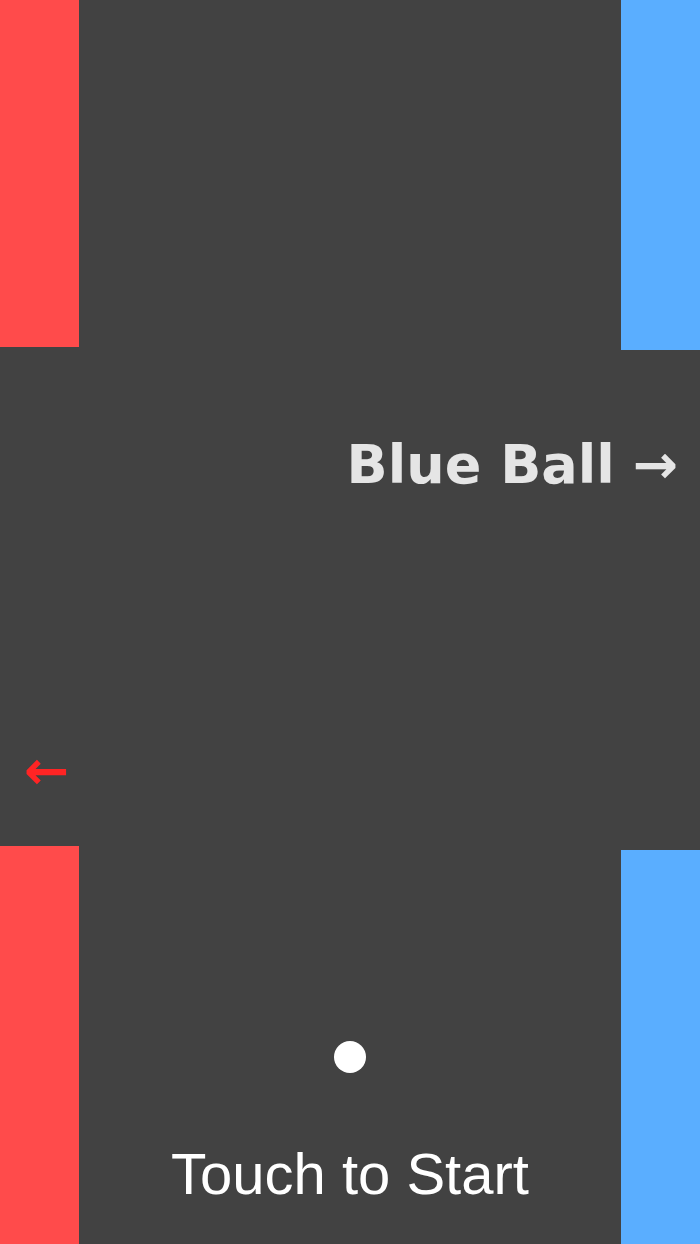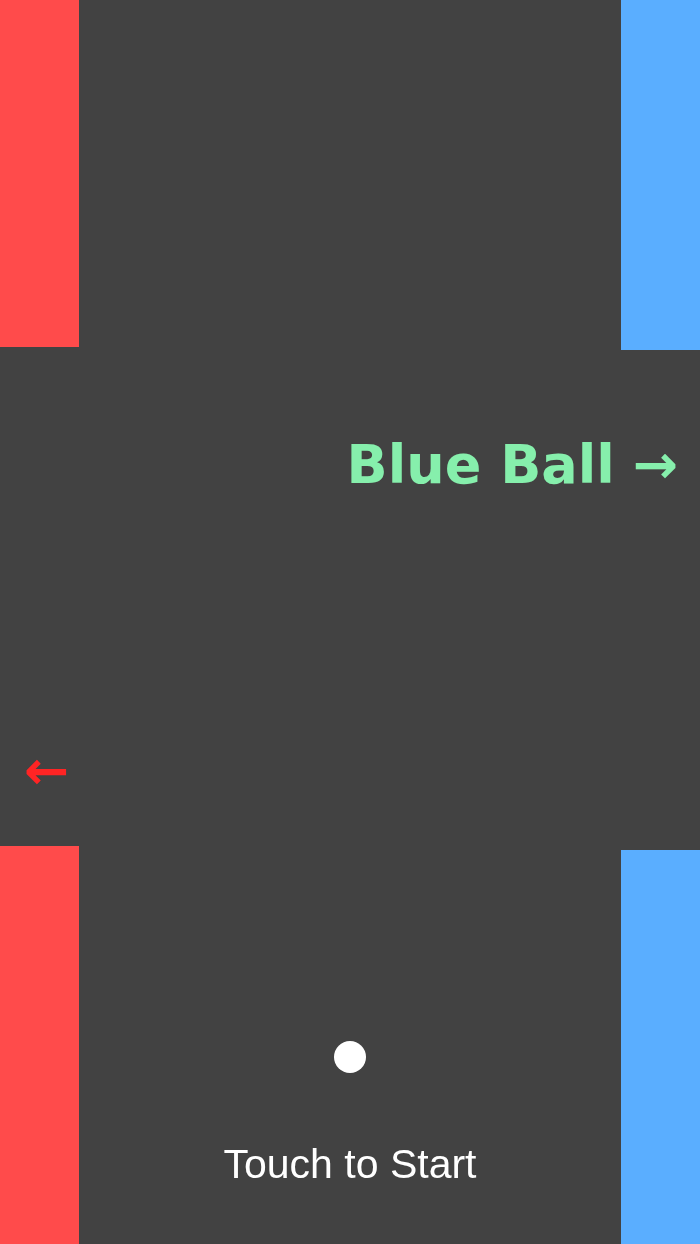"Blue Ball" #blue-label { color: #86efac -> #e5e5e5 }
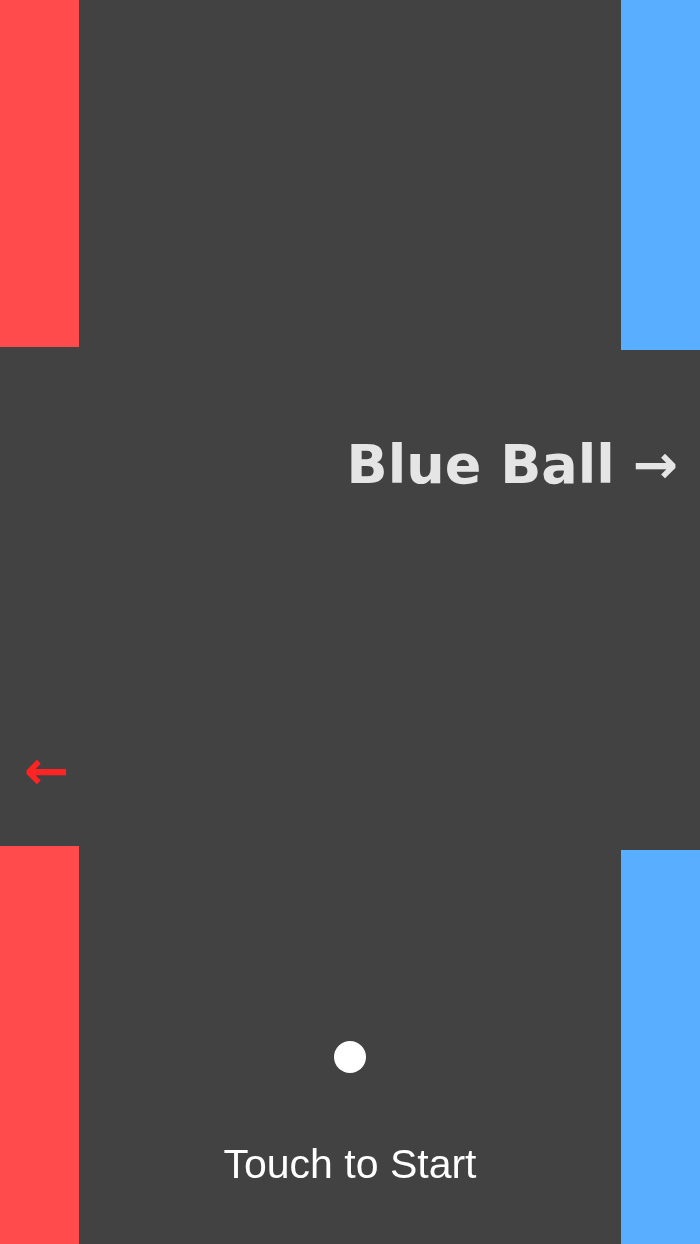"Touch to Start" #start-text { font-size: 41px -> 58px }
